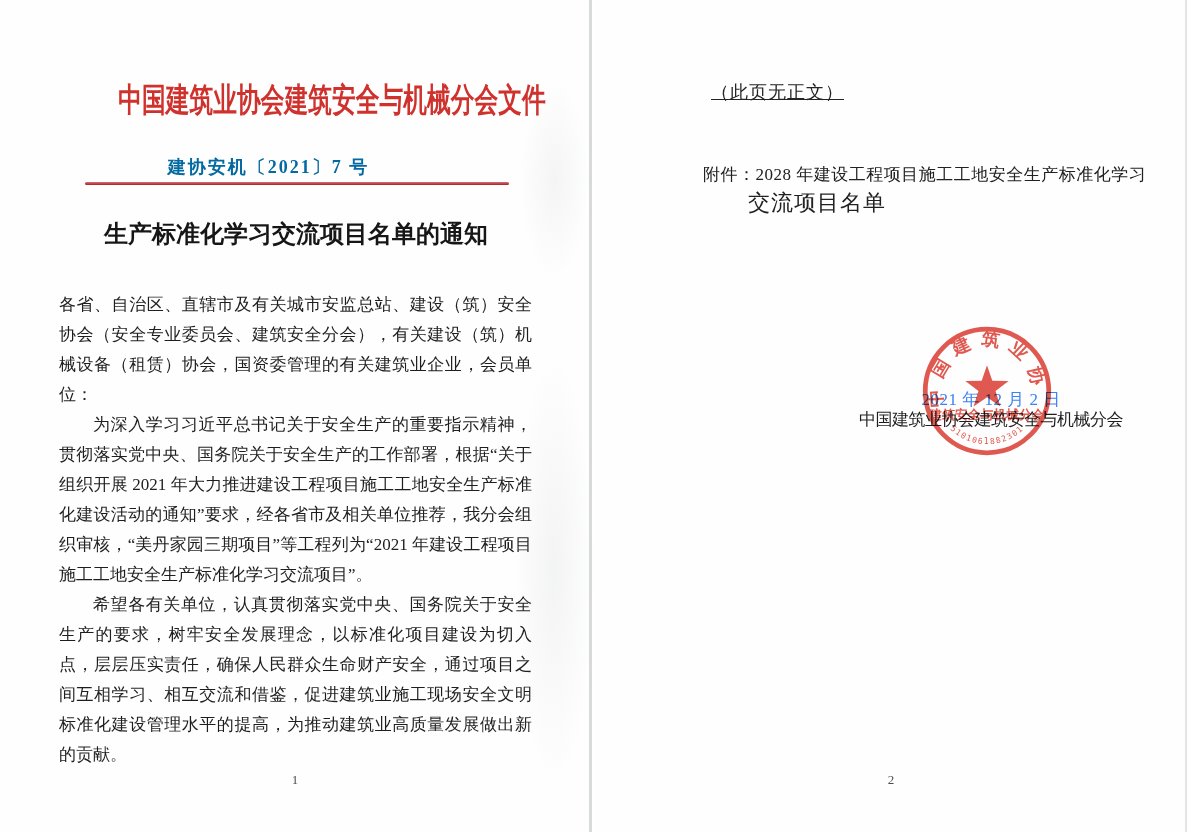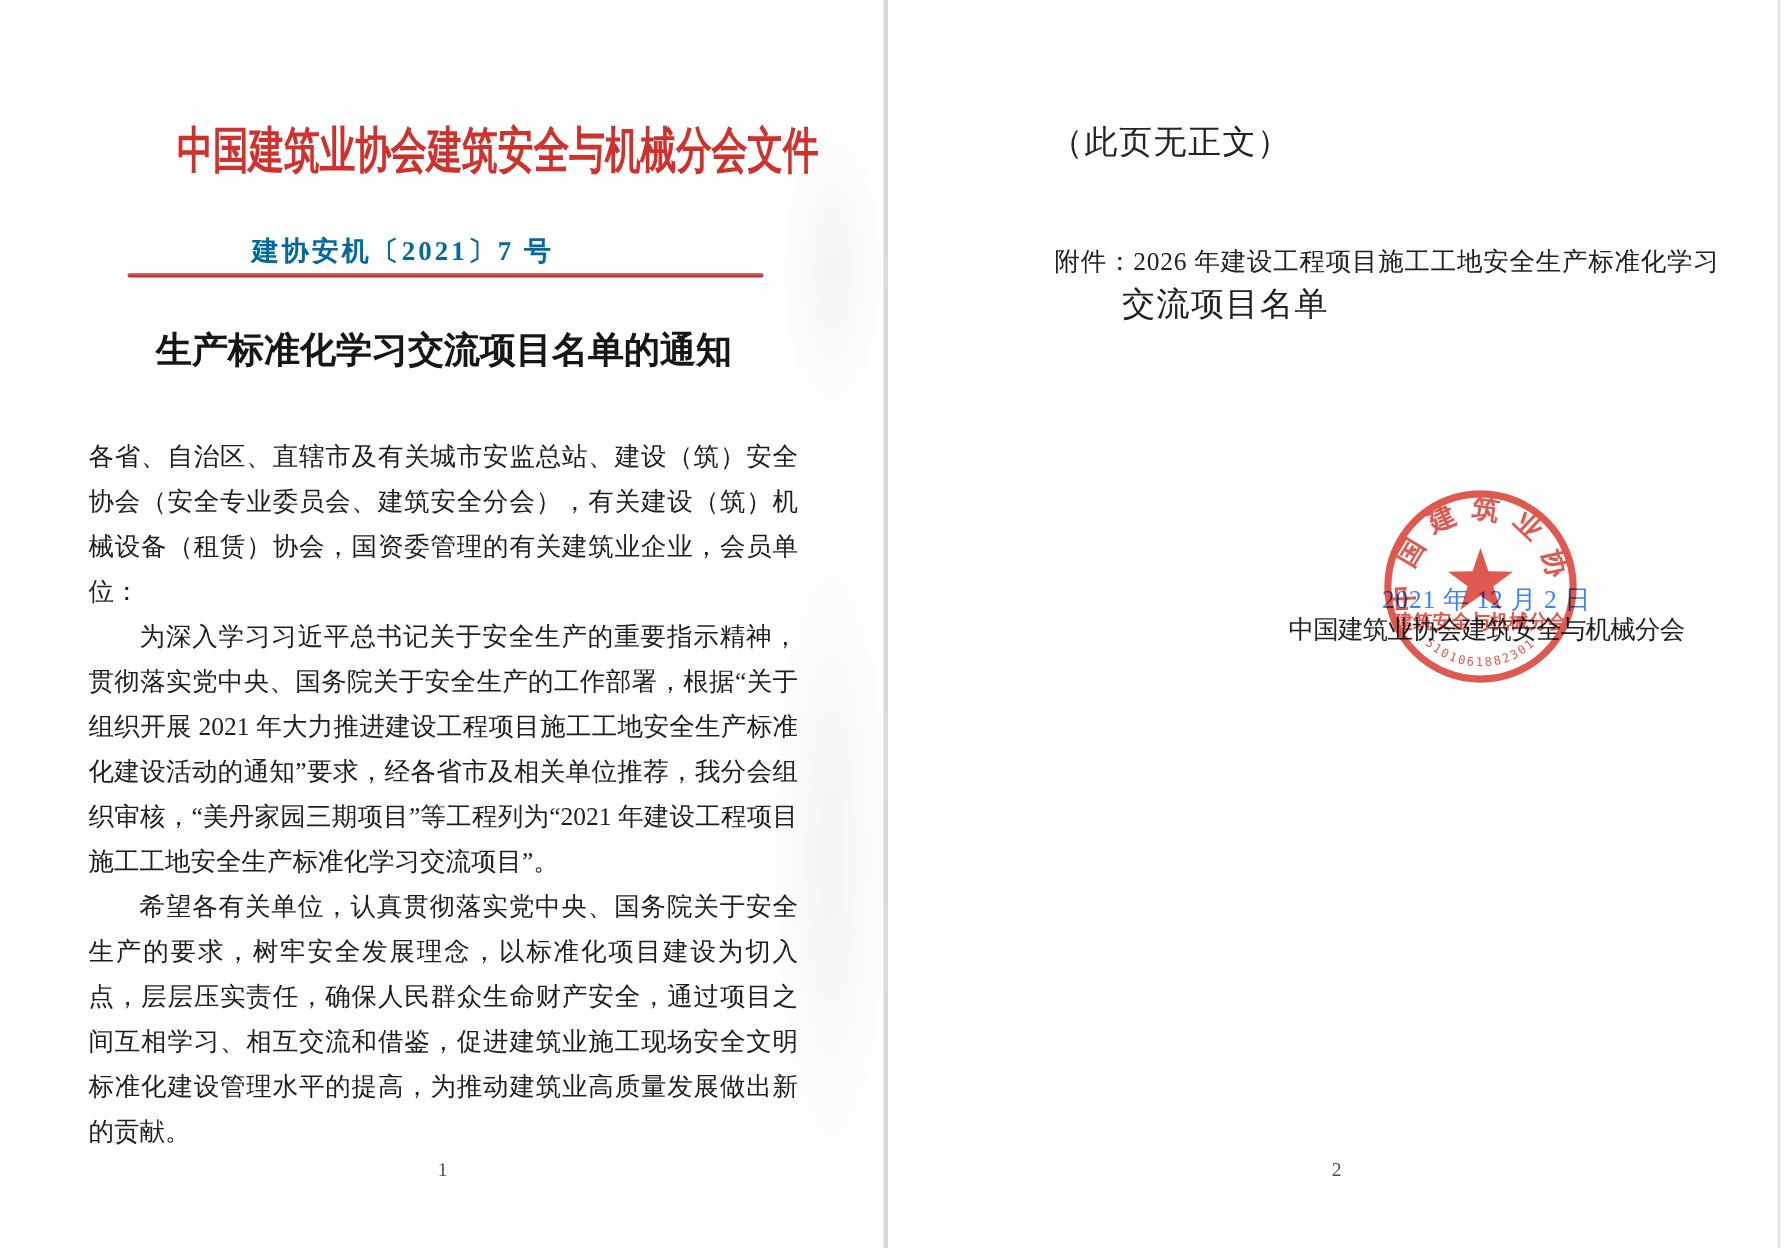"（此页无正文）" .no-body-note { font-size: 22px -> 18px; left: 107px -> 118px; text-decoration: none -> underline }
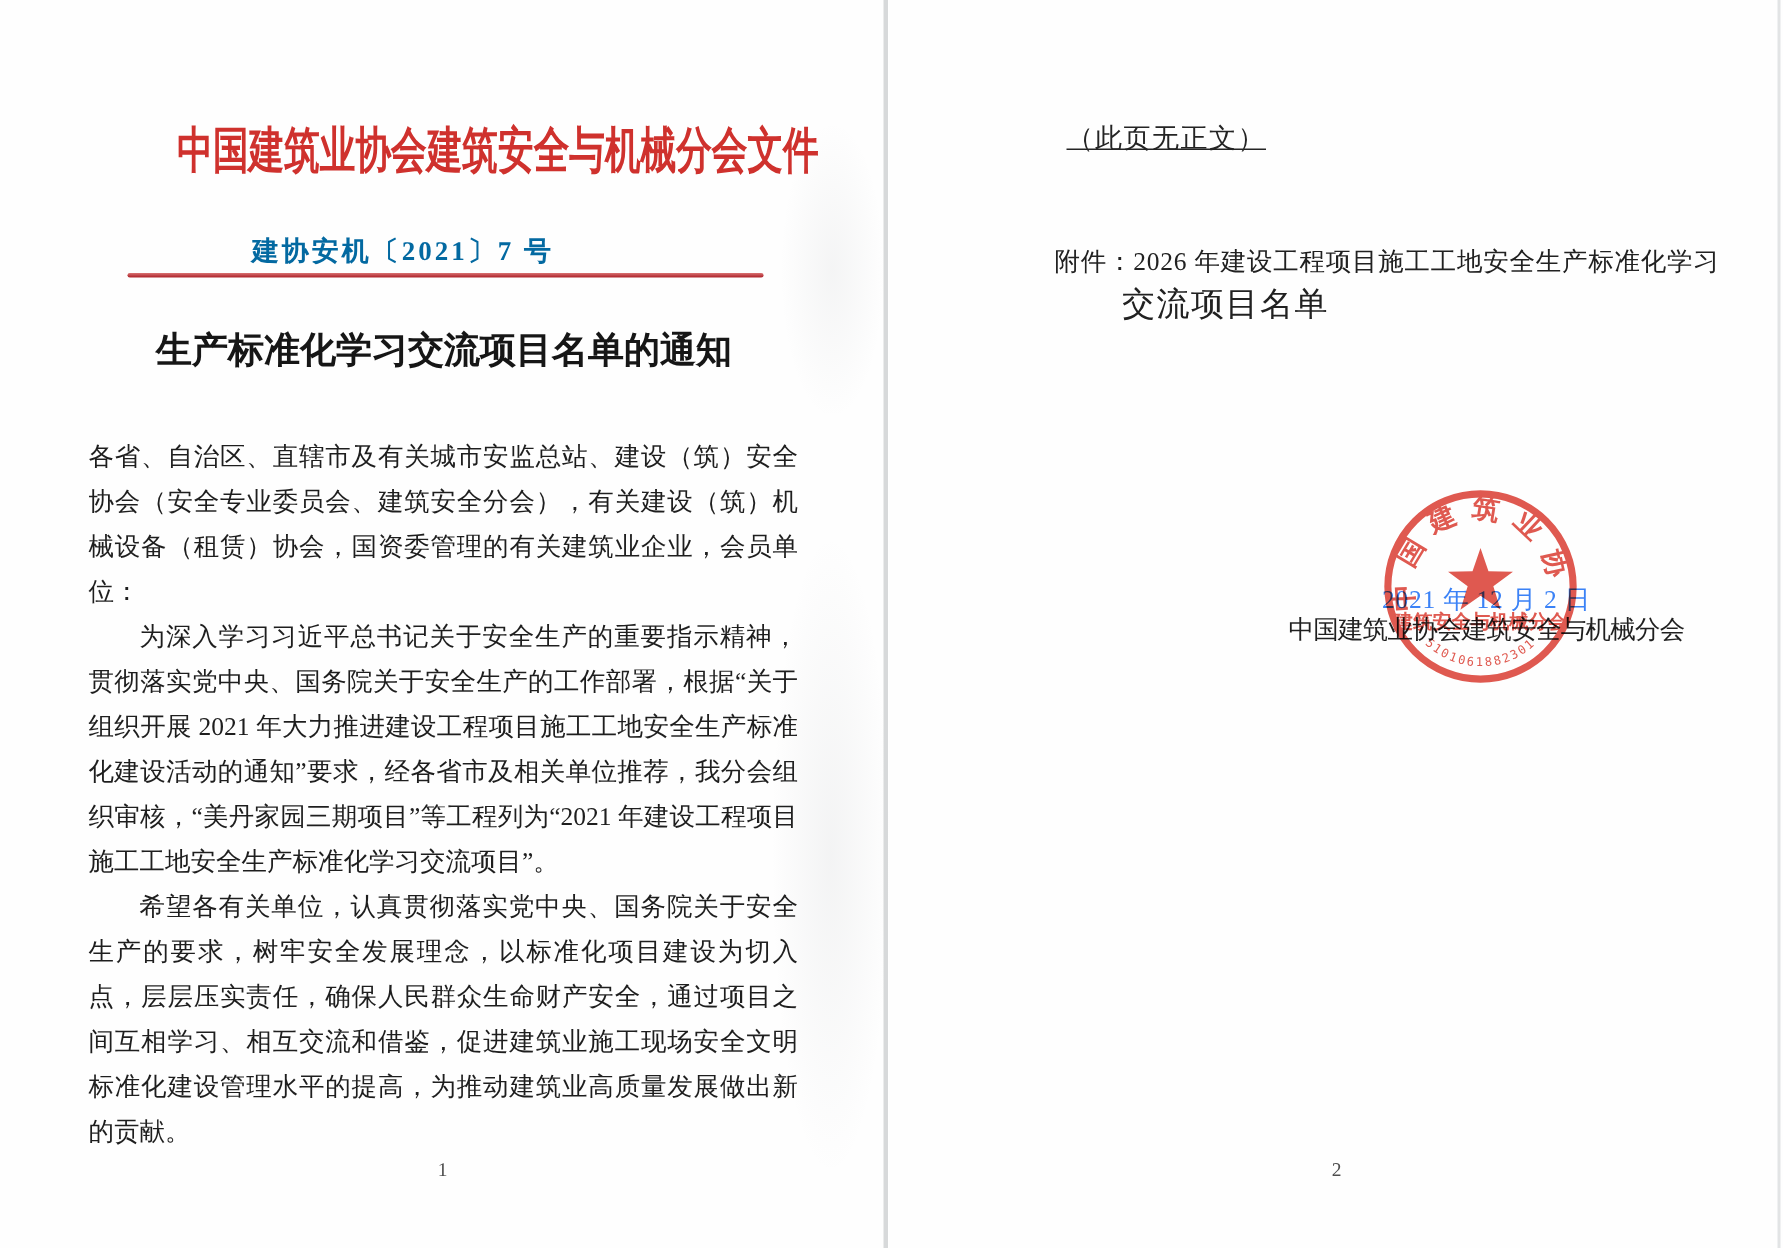"附件：2026 年建设工程项目施工工地安全生产标准化学习" div.attach-1 { text: 2026 -> 2028 }
